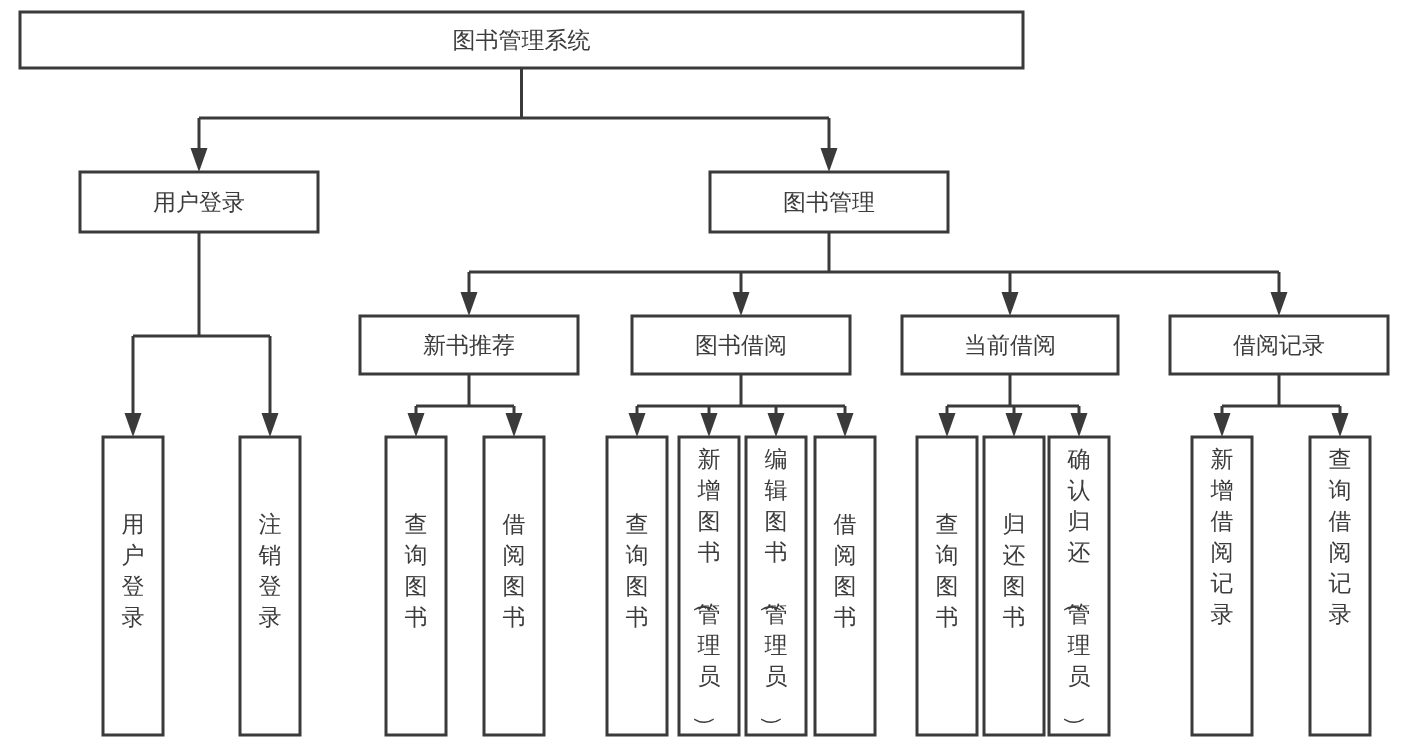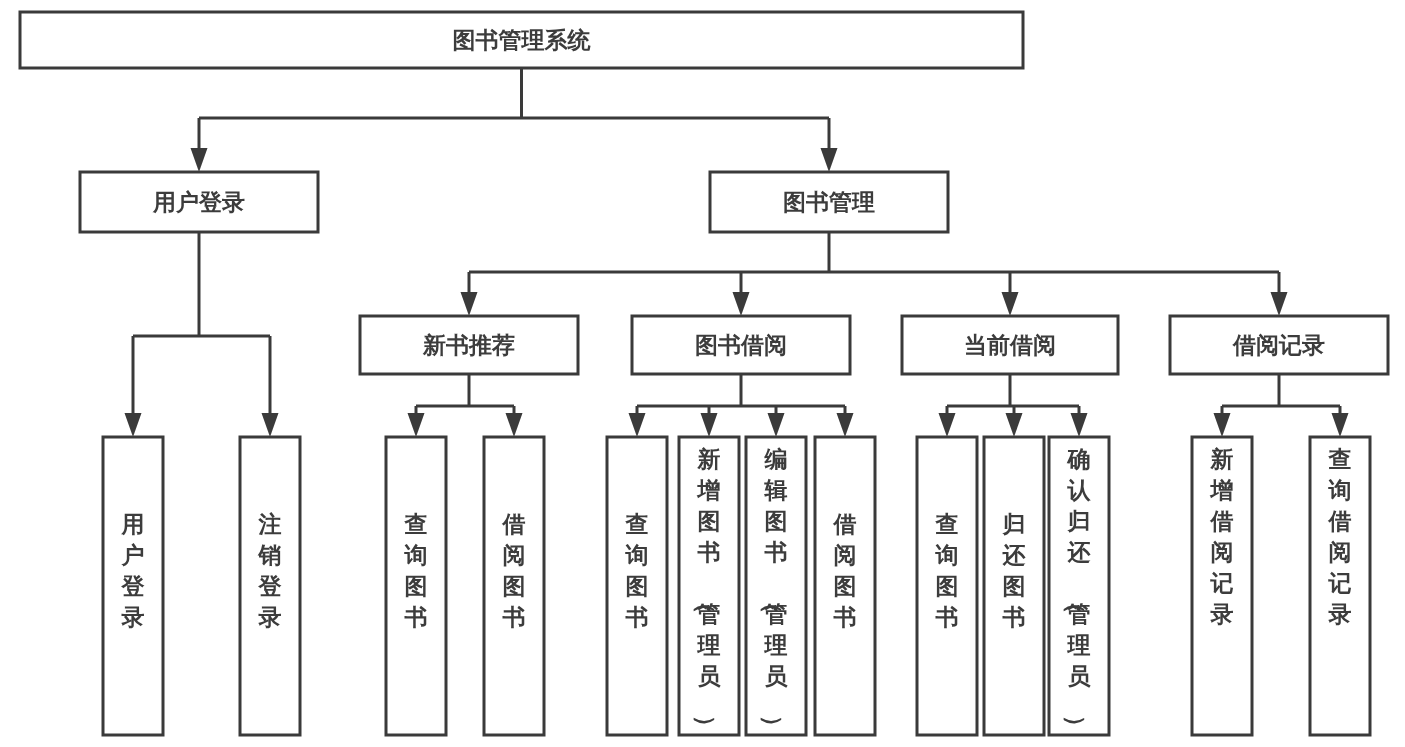"图书管理系统" #diagram-root { font-weight: bold -> none }
